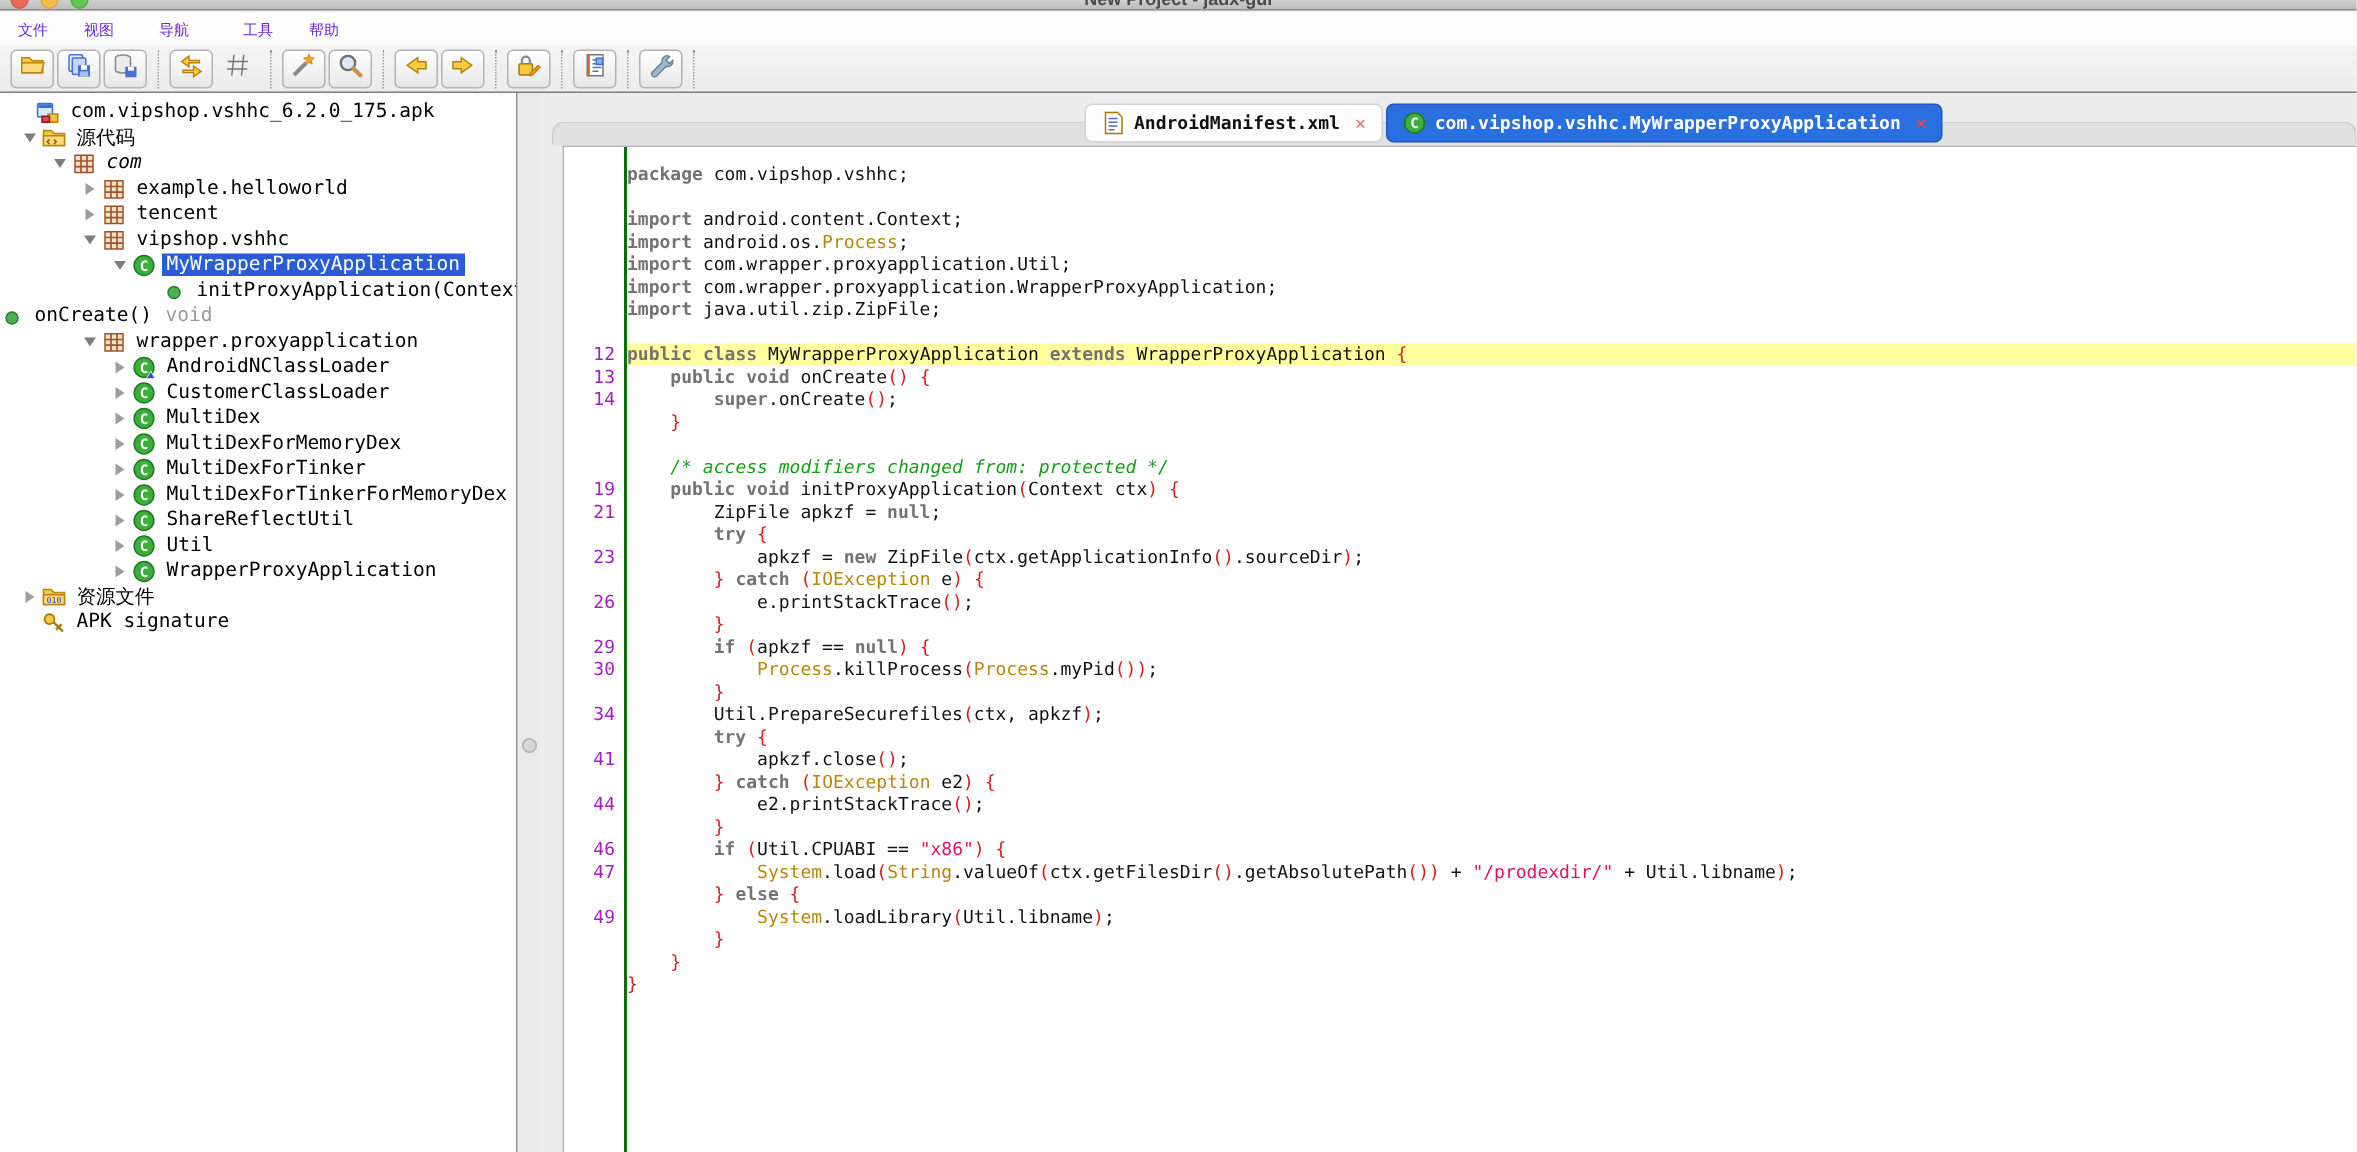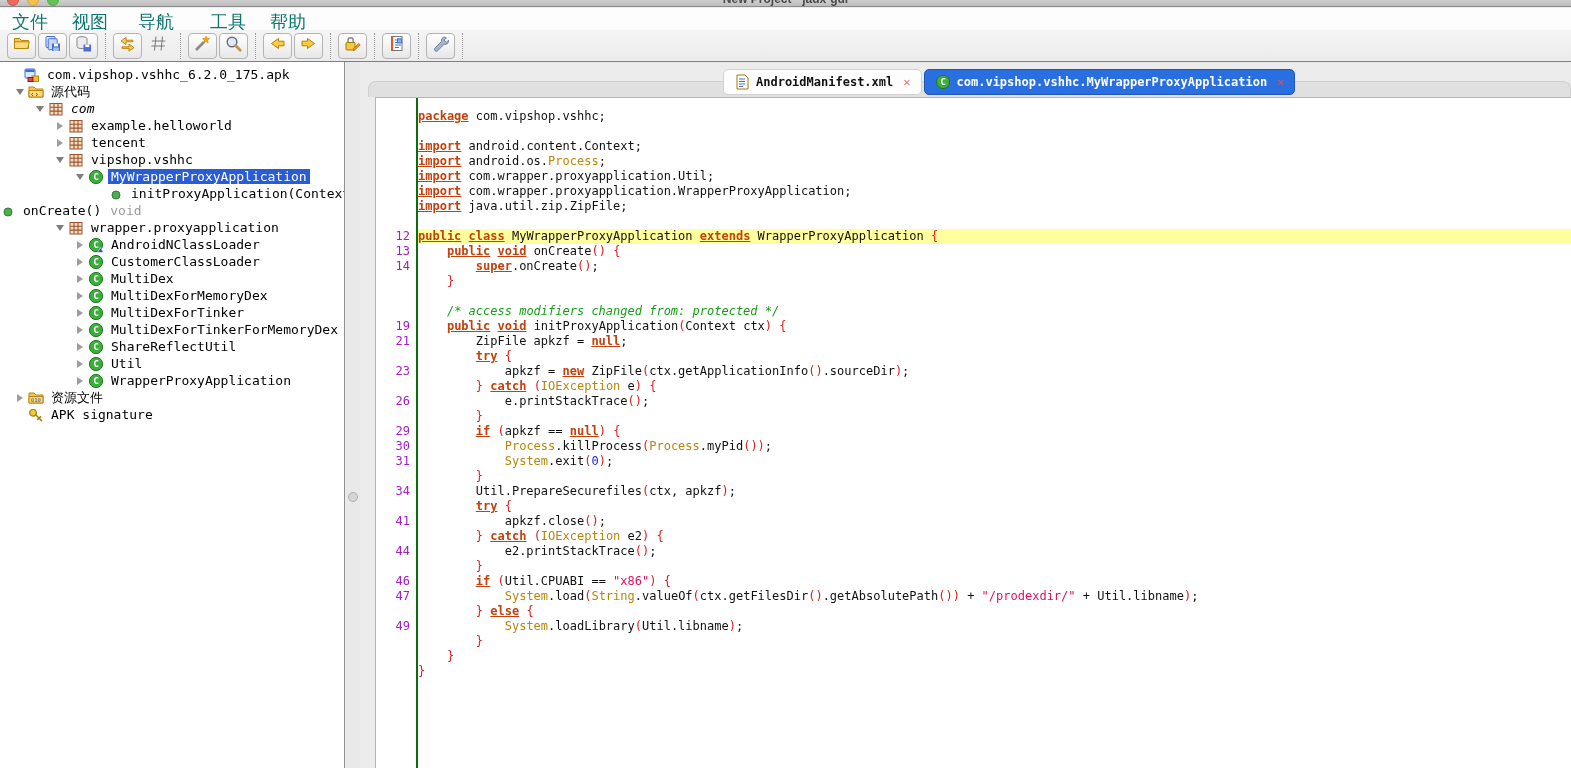"文件" .menu-item { color: #0f766e -> #6d28d9; font-size: 18px -> 10px }
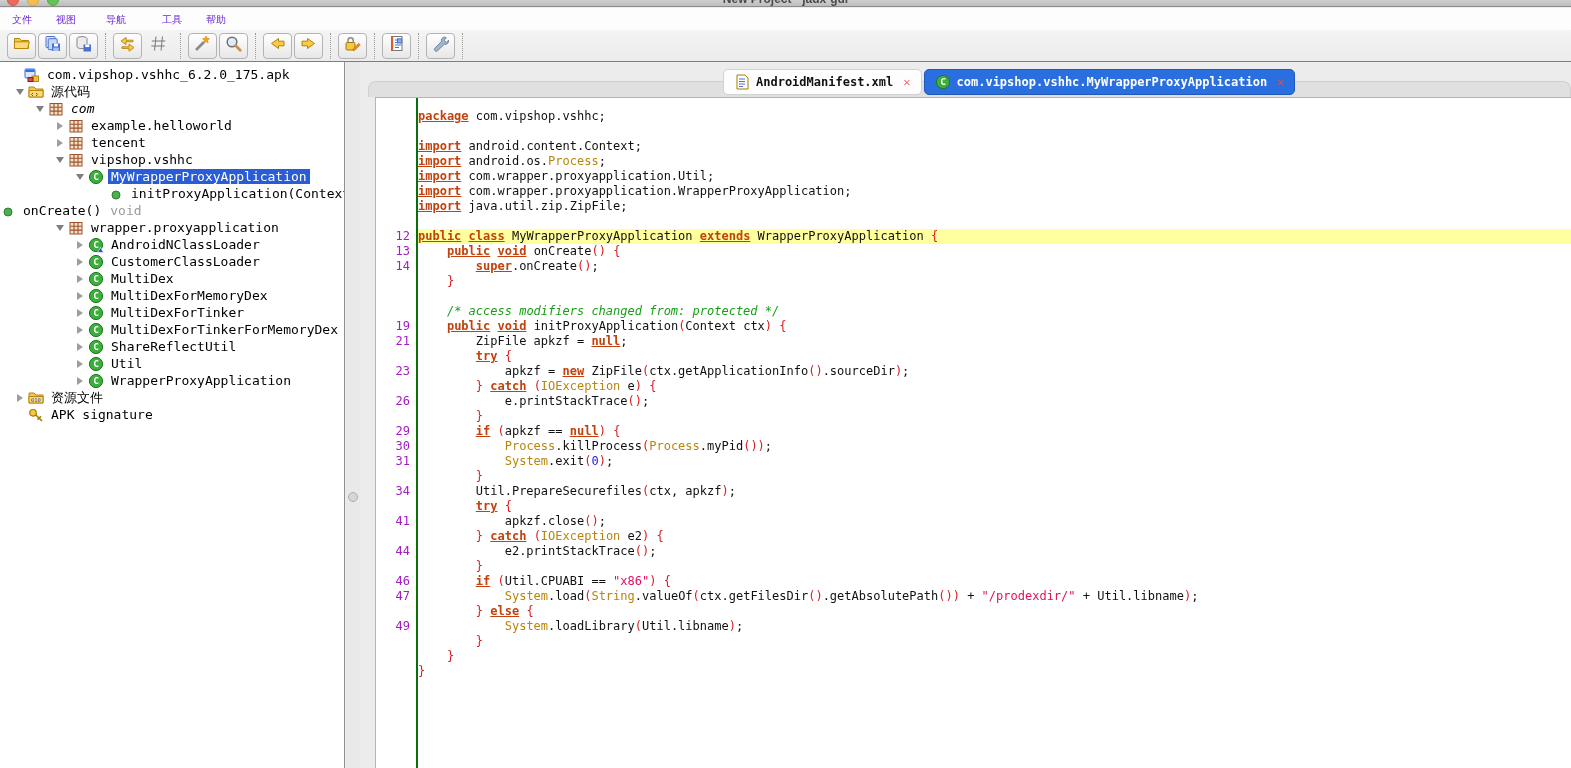"package" .tk-k { color: #c2410c -> #737373; text-decoration: underline -> none }
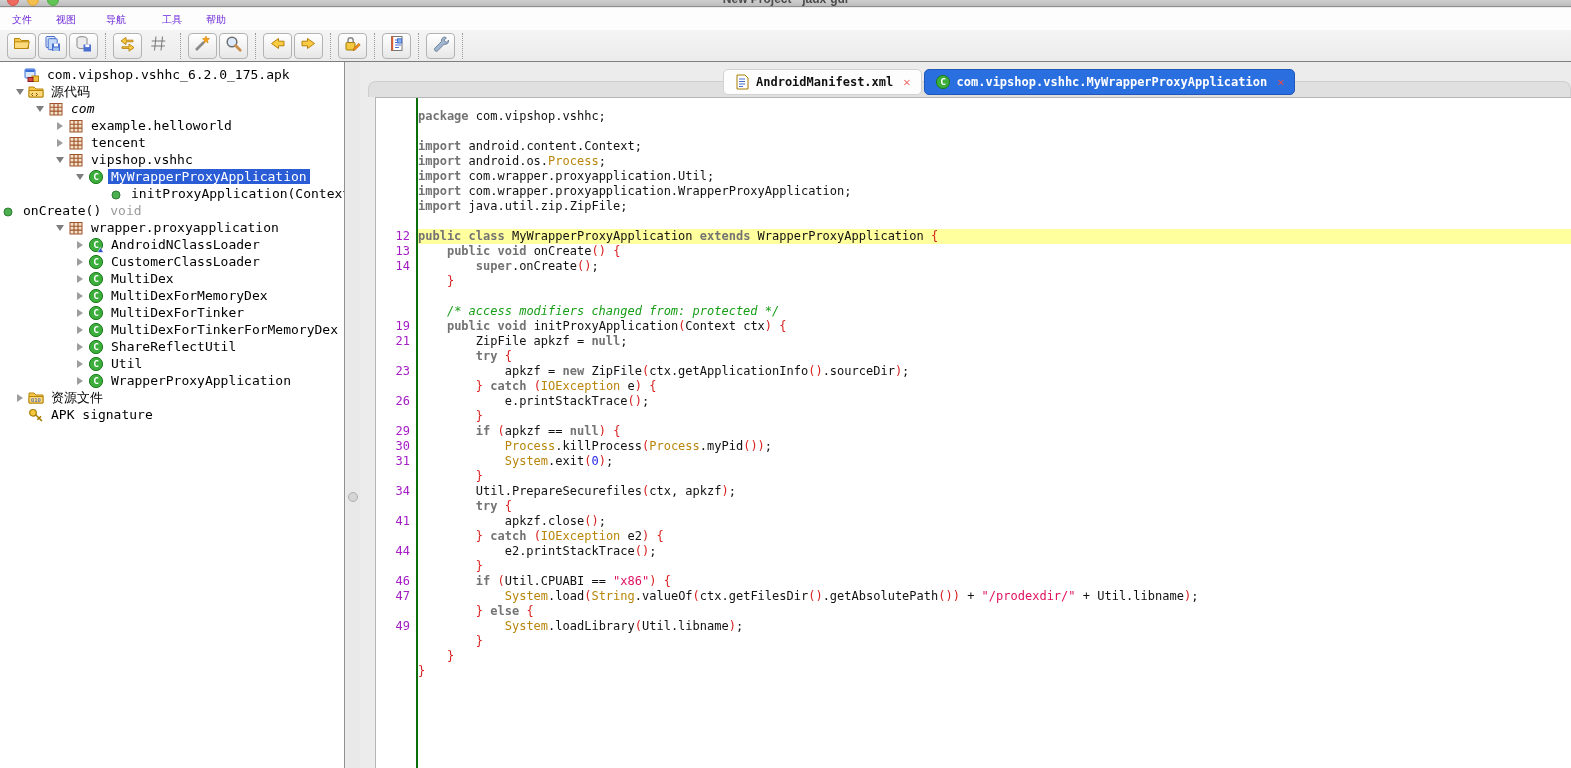"31" div.cline { html: <div> <span>31</span> <span><span> </span><span>System</span><span>.exit</span><span>(</span><span>0</span><span>)</span><span>;</span></span> </div> -> none }
